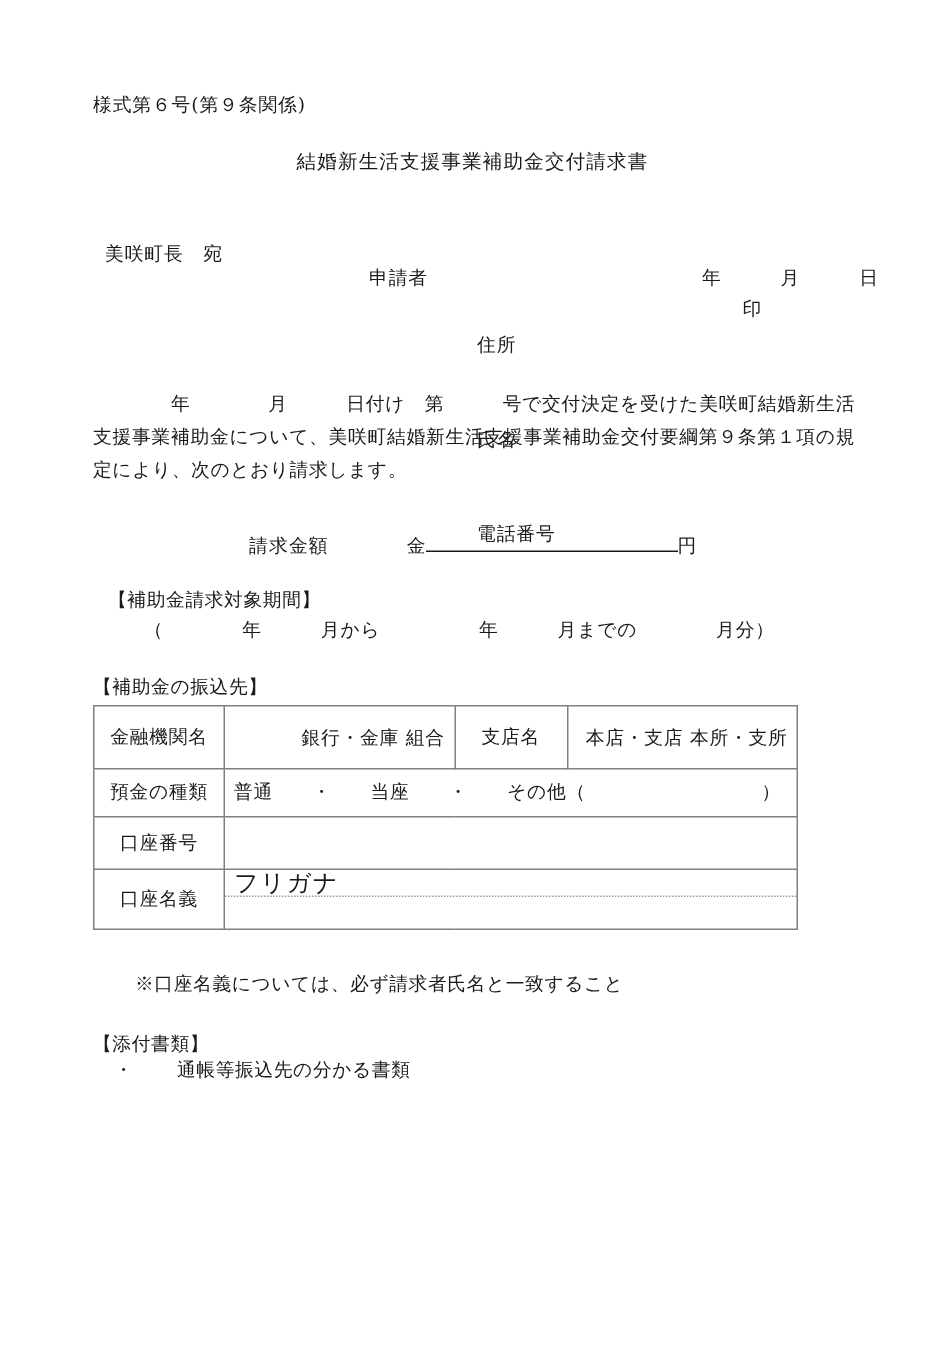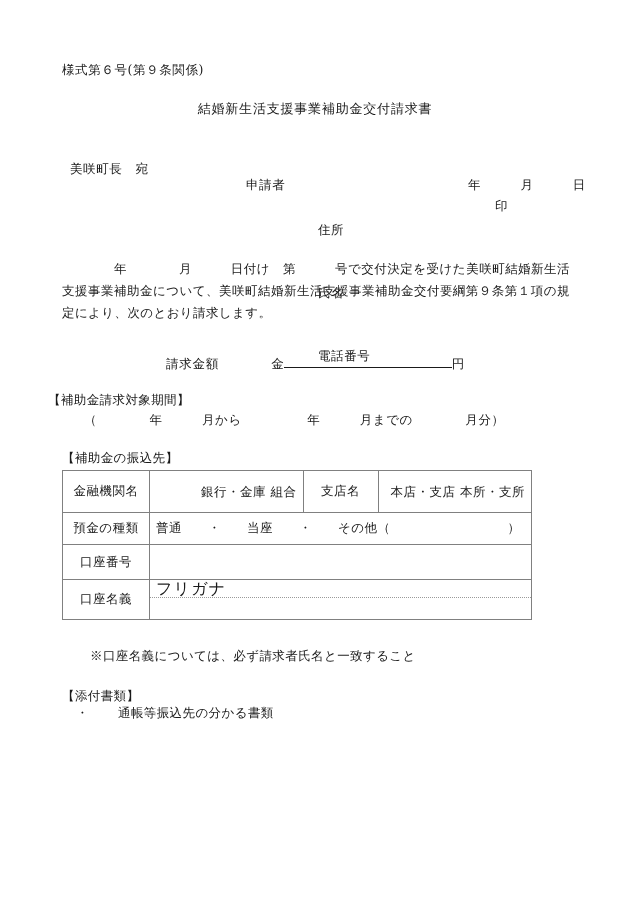"【補助金請求対象期間】" .period-heading { left: 48px -> 72px }
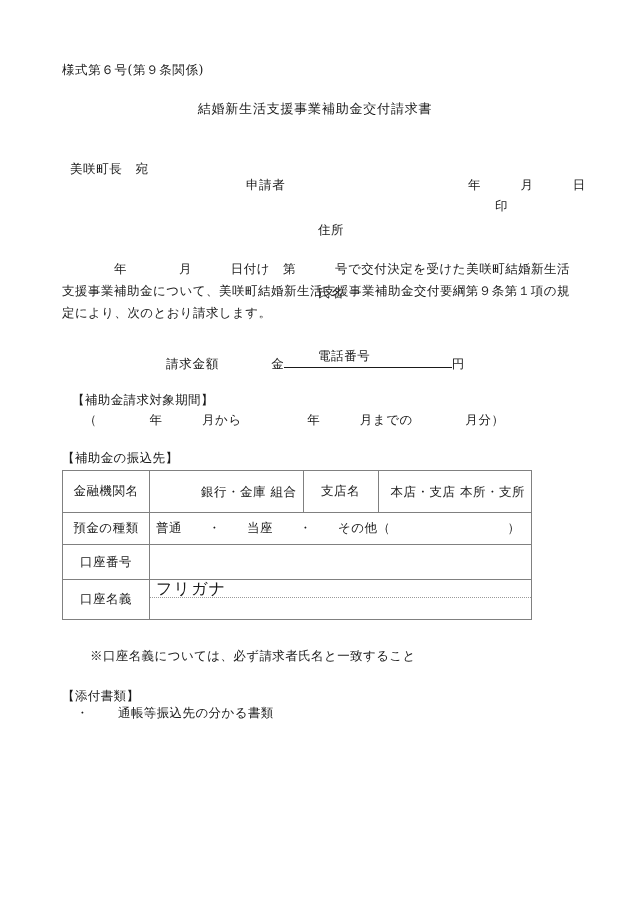"（ 年 月から 年 月までの" .period-line { left: 84px -> 96px }
